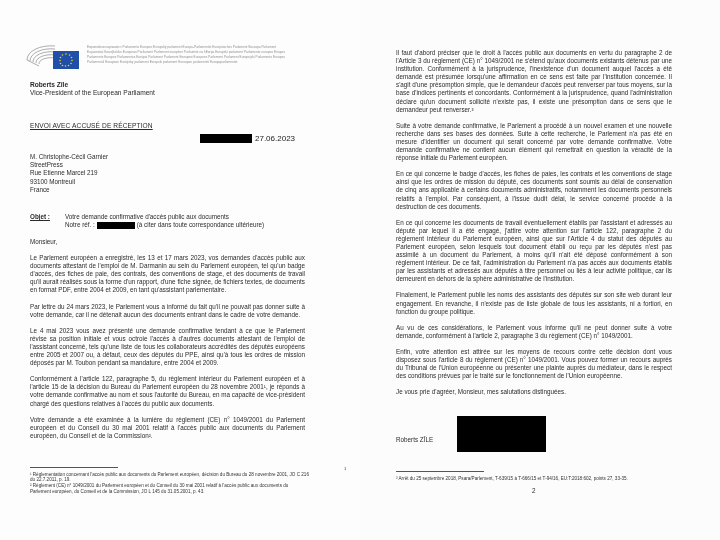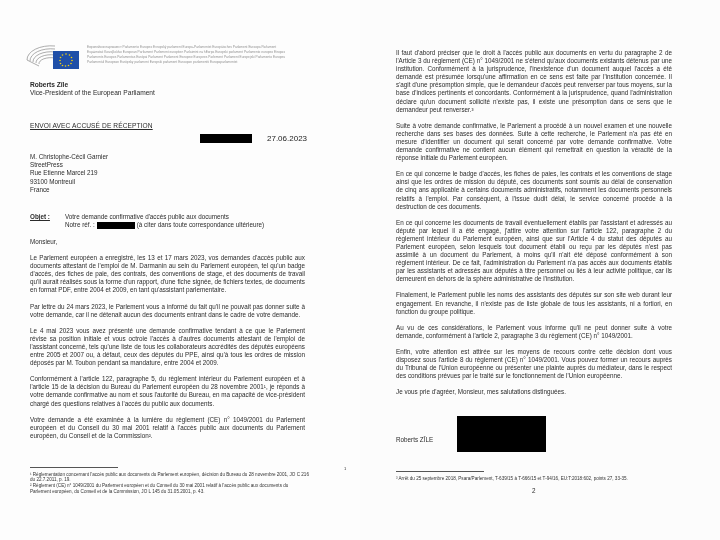"27.06.2023" .date-row { gap: 12px -> none }
